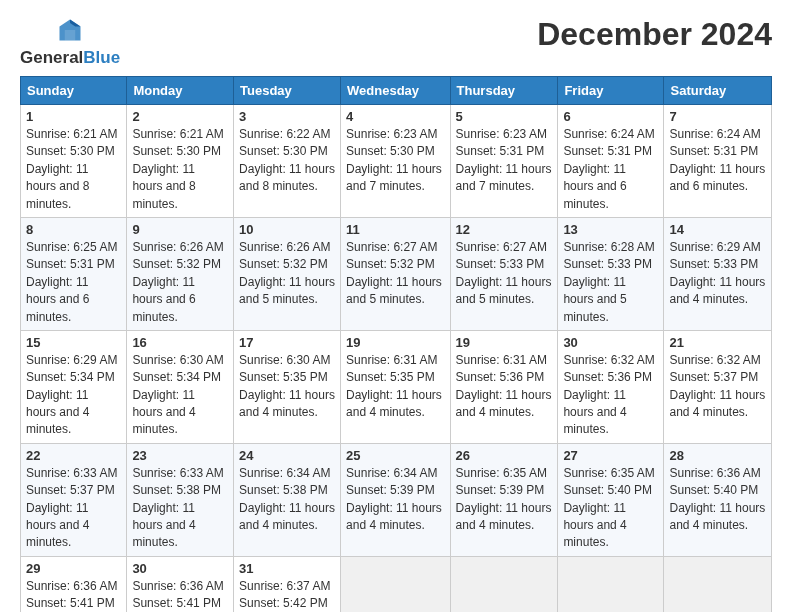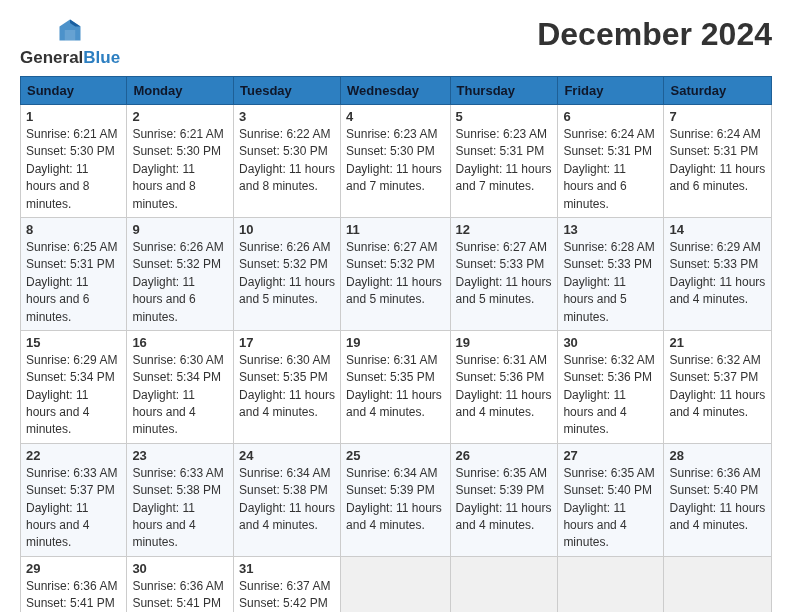"Sunday" .calendar thead tr th { color: #0f172a -> #ffffff }
